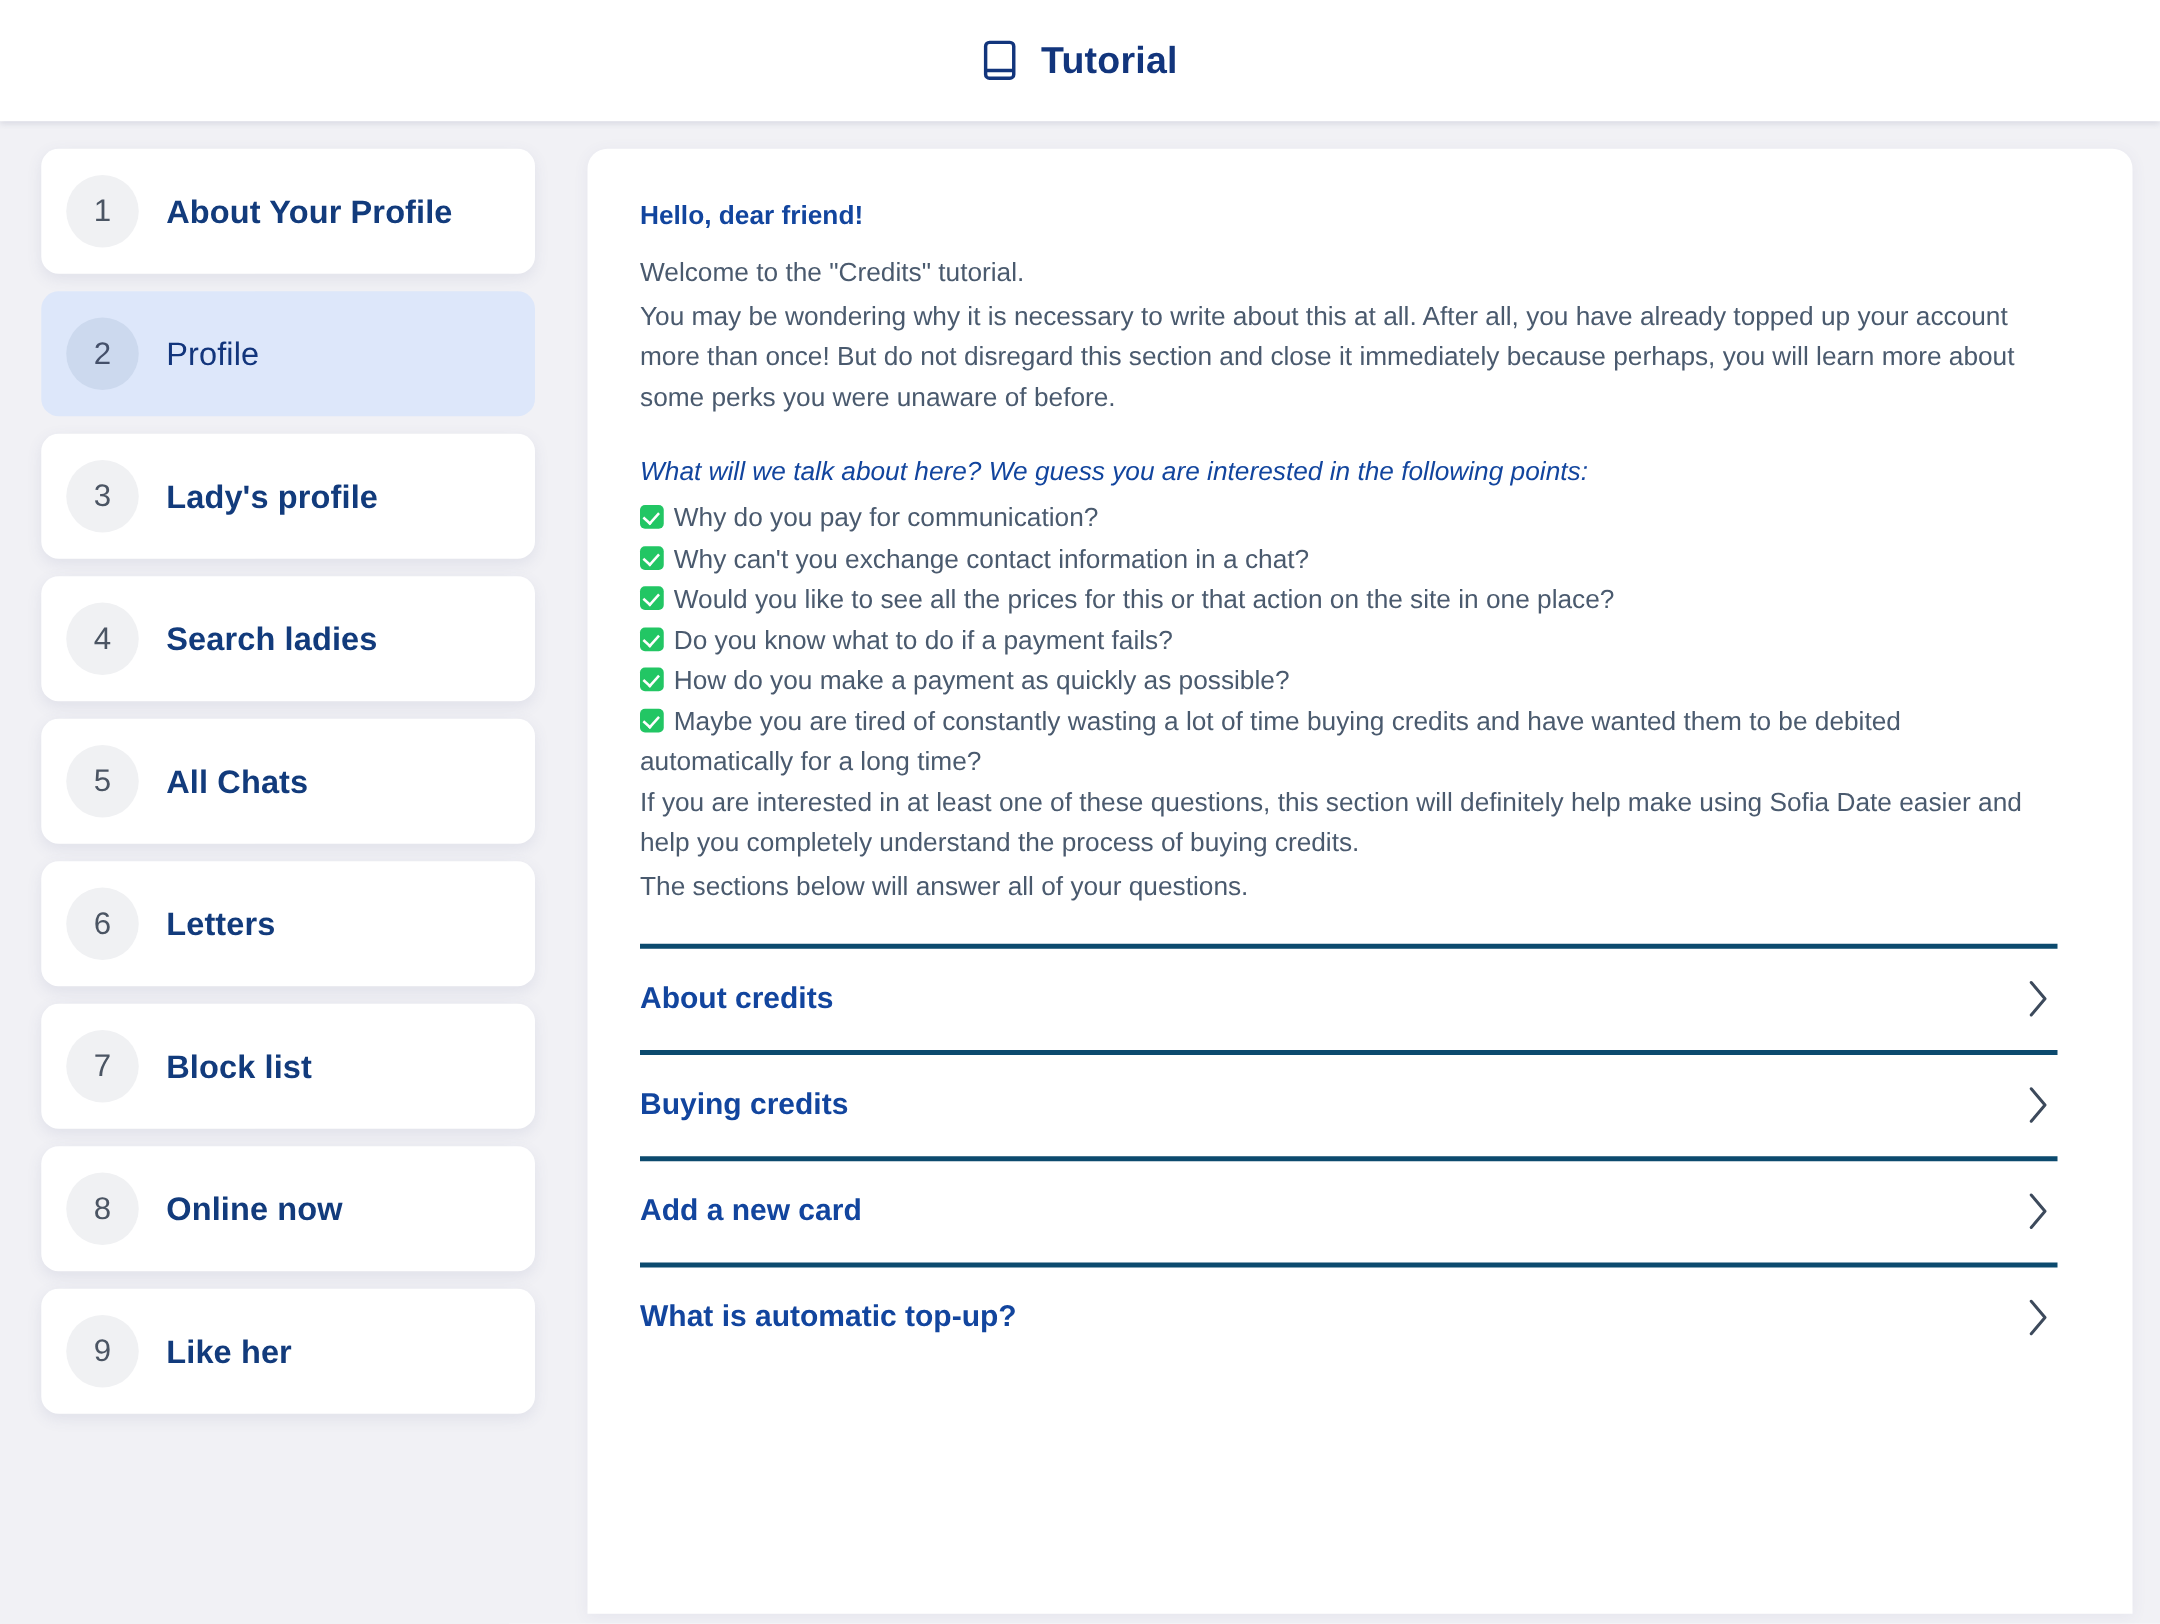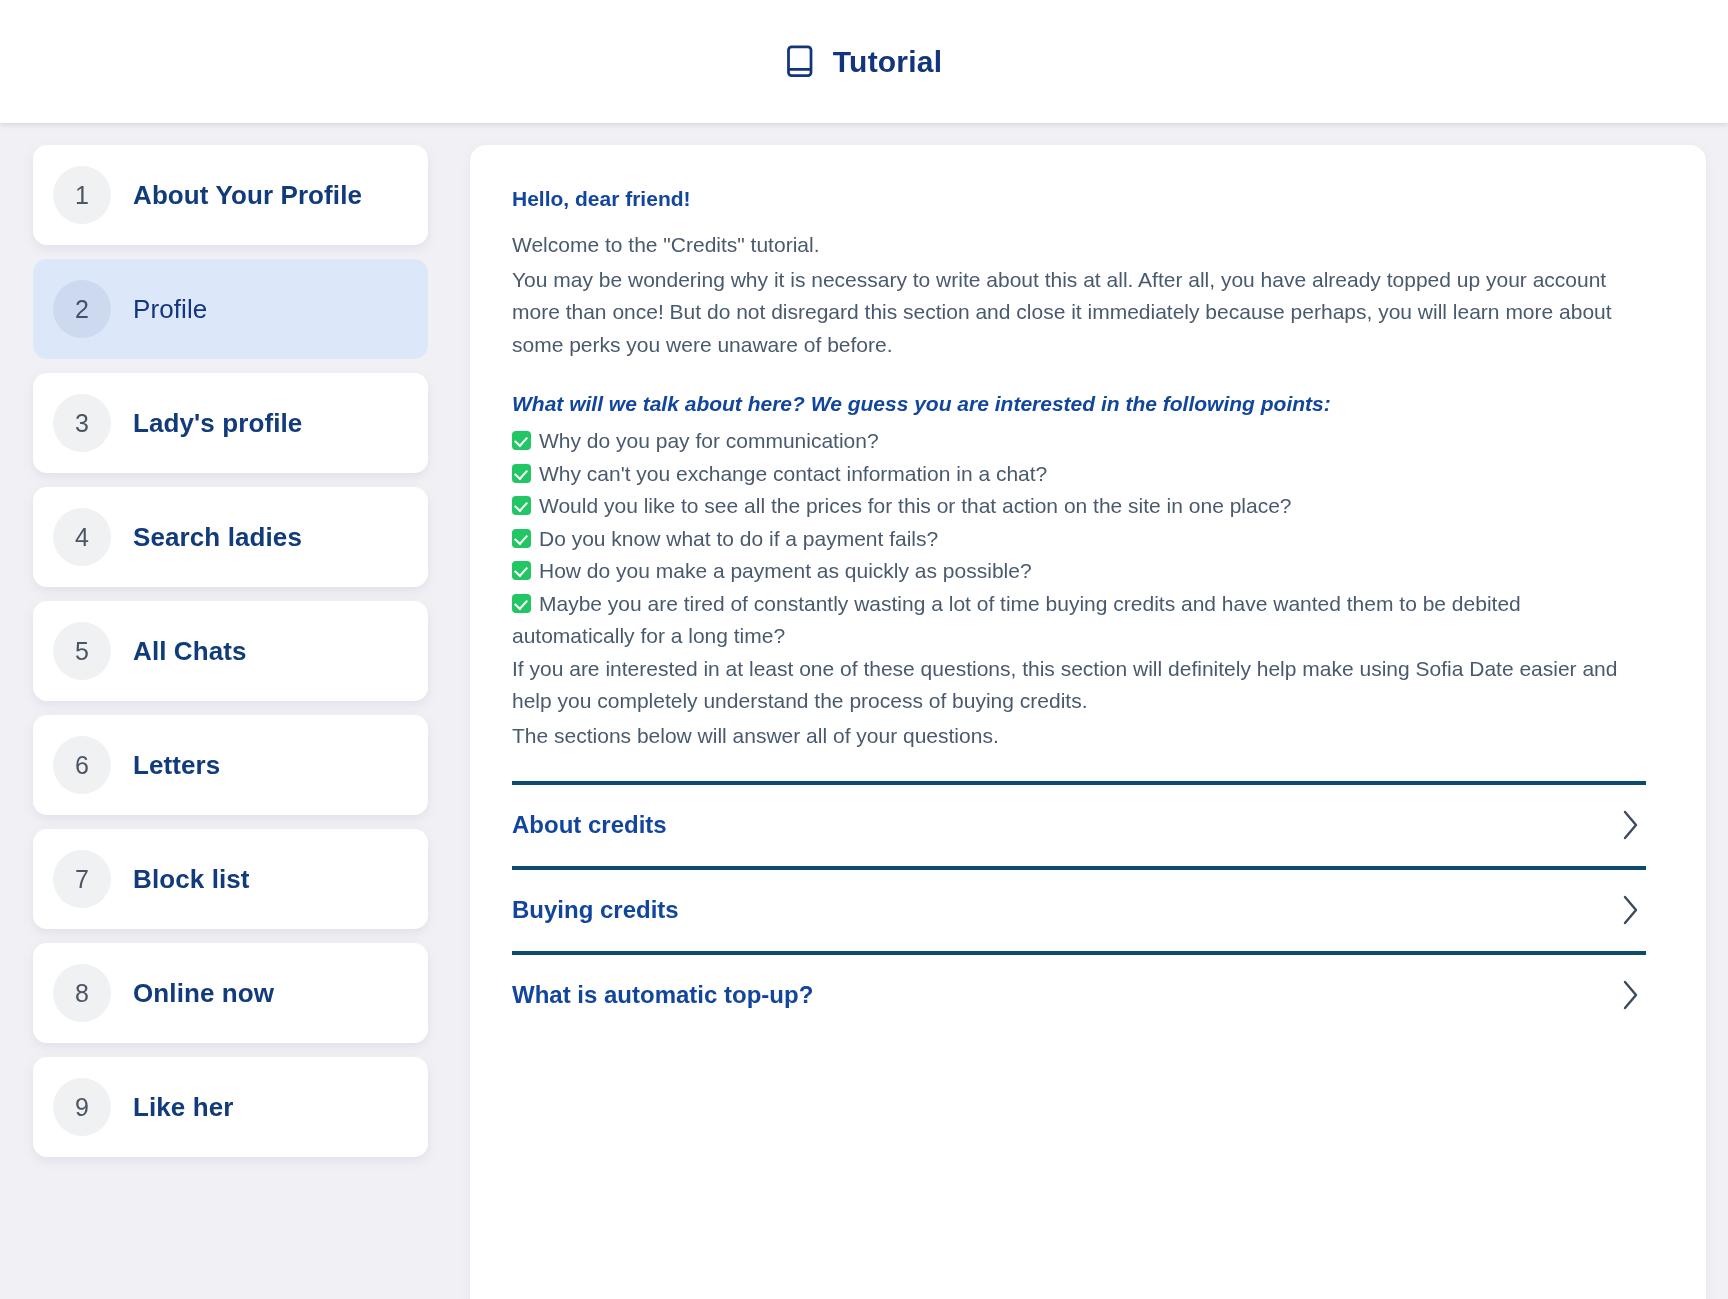"Tutorial" .header { height: 123px -> 97px }
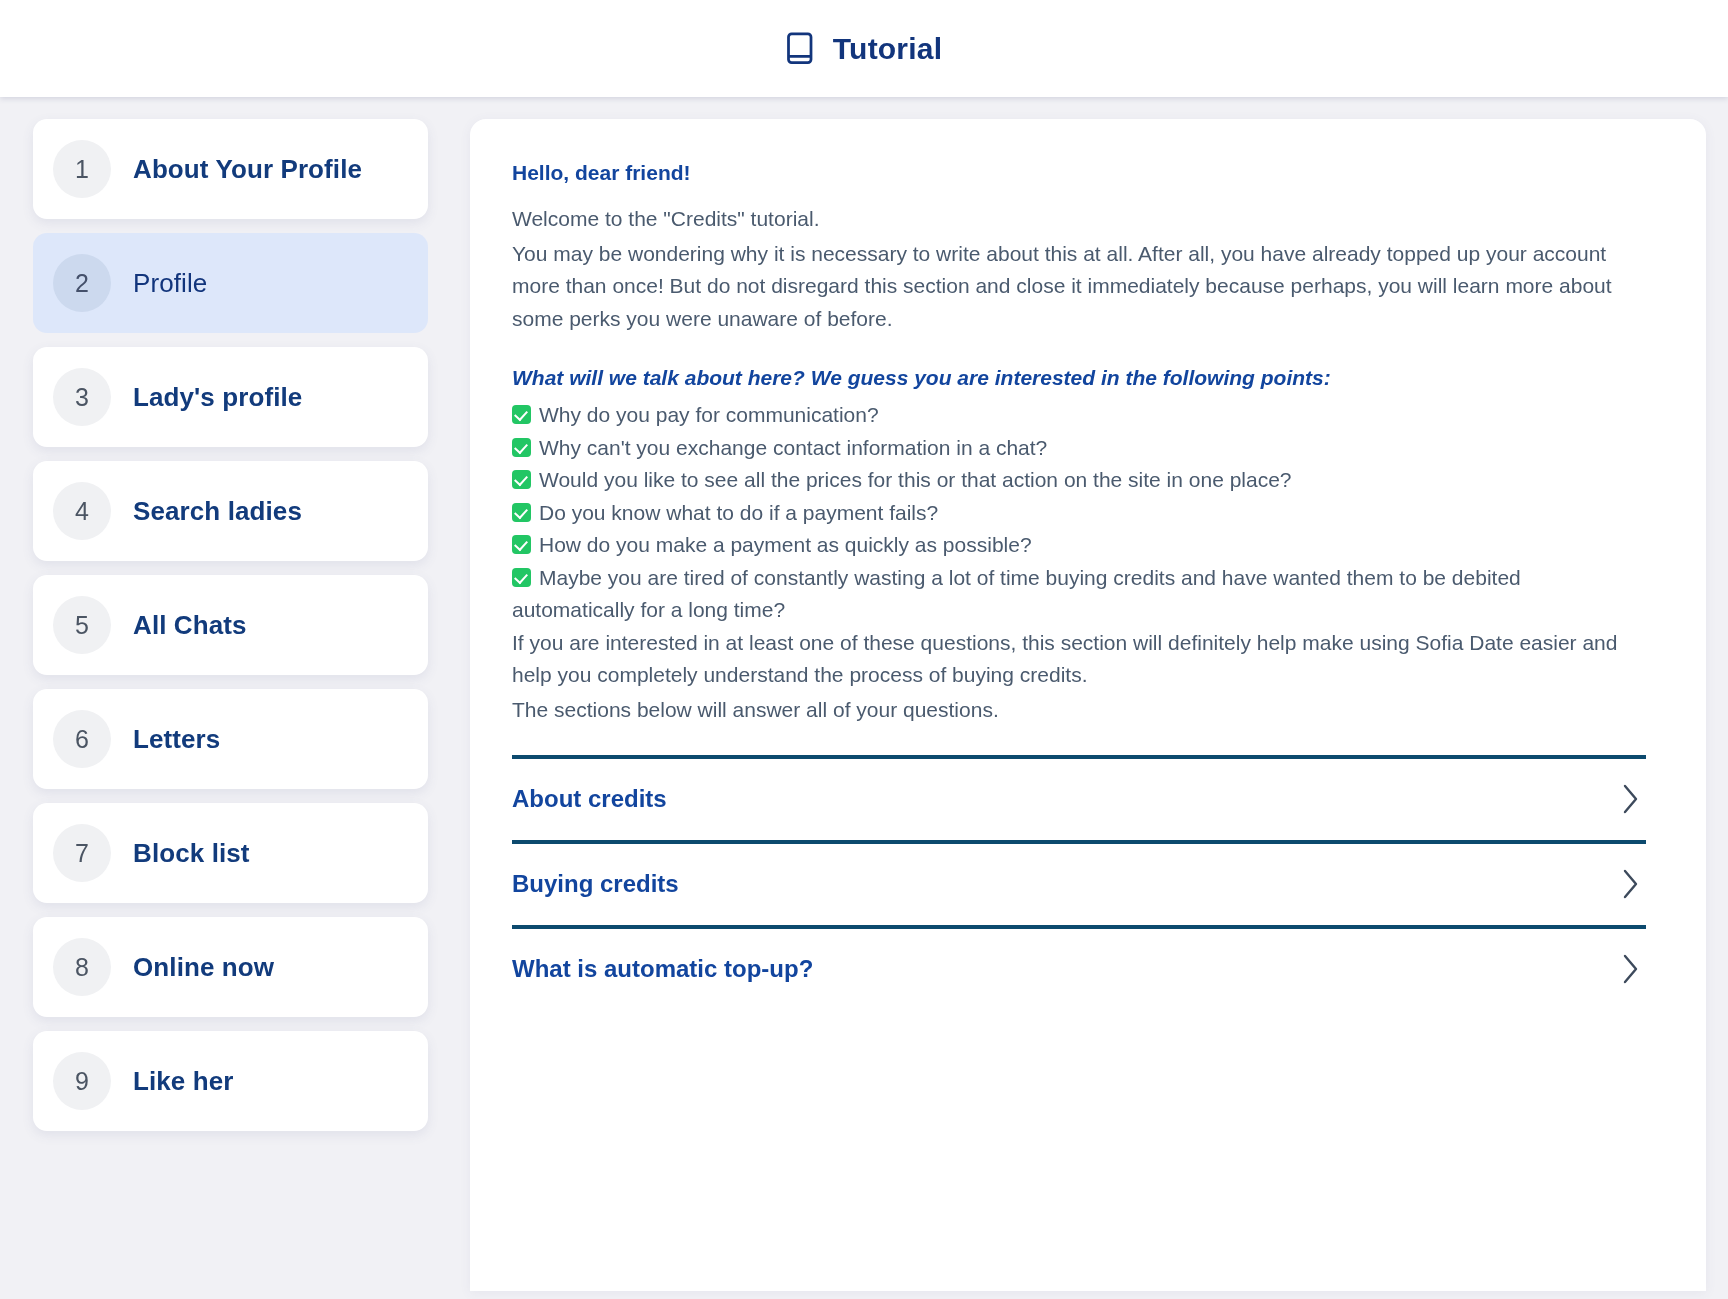"What will we talk about" .question-heading { font-weight: bold -> normal }
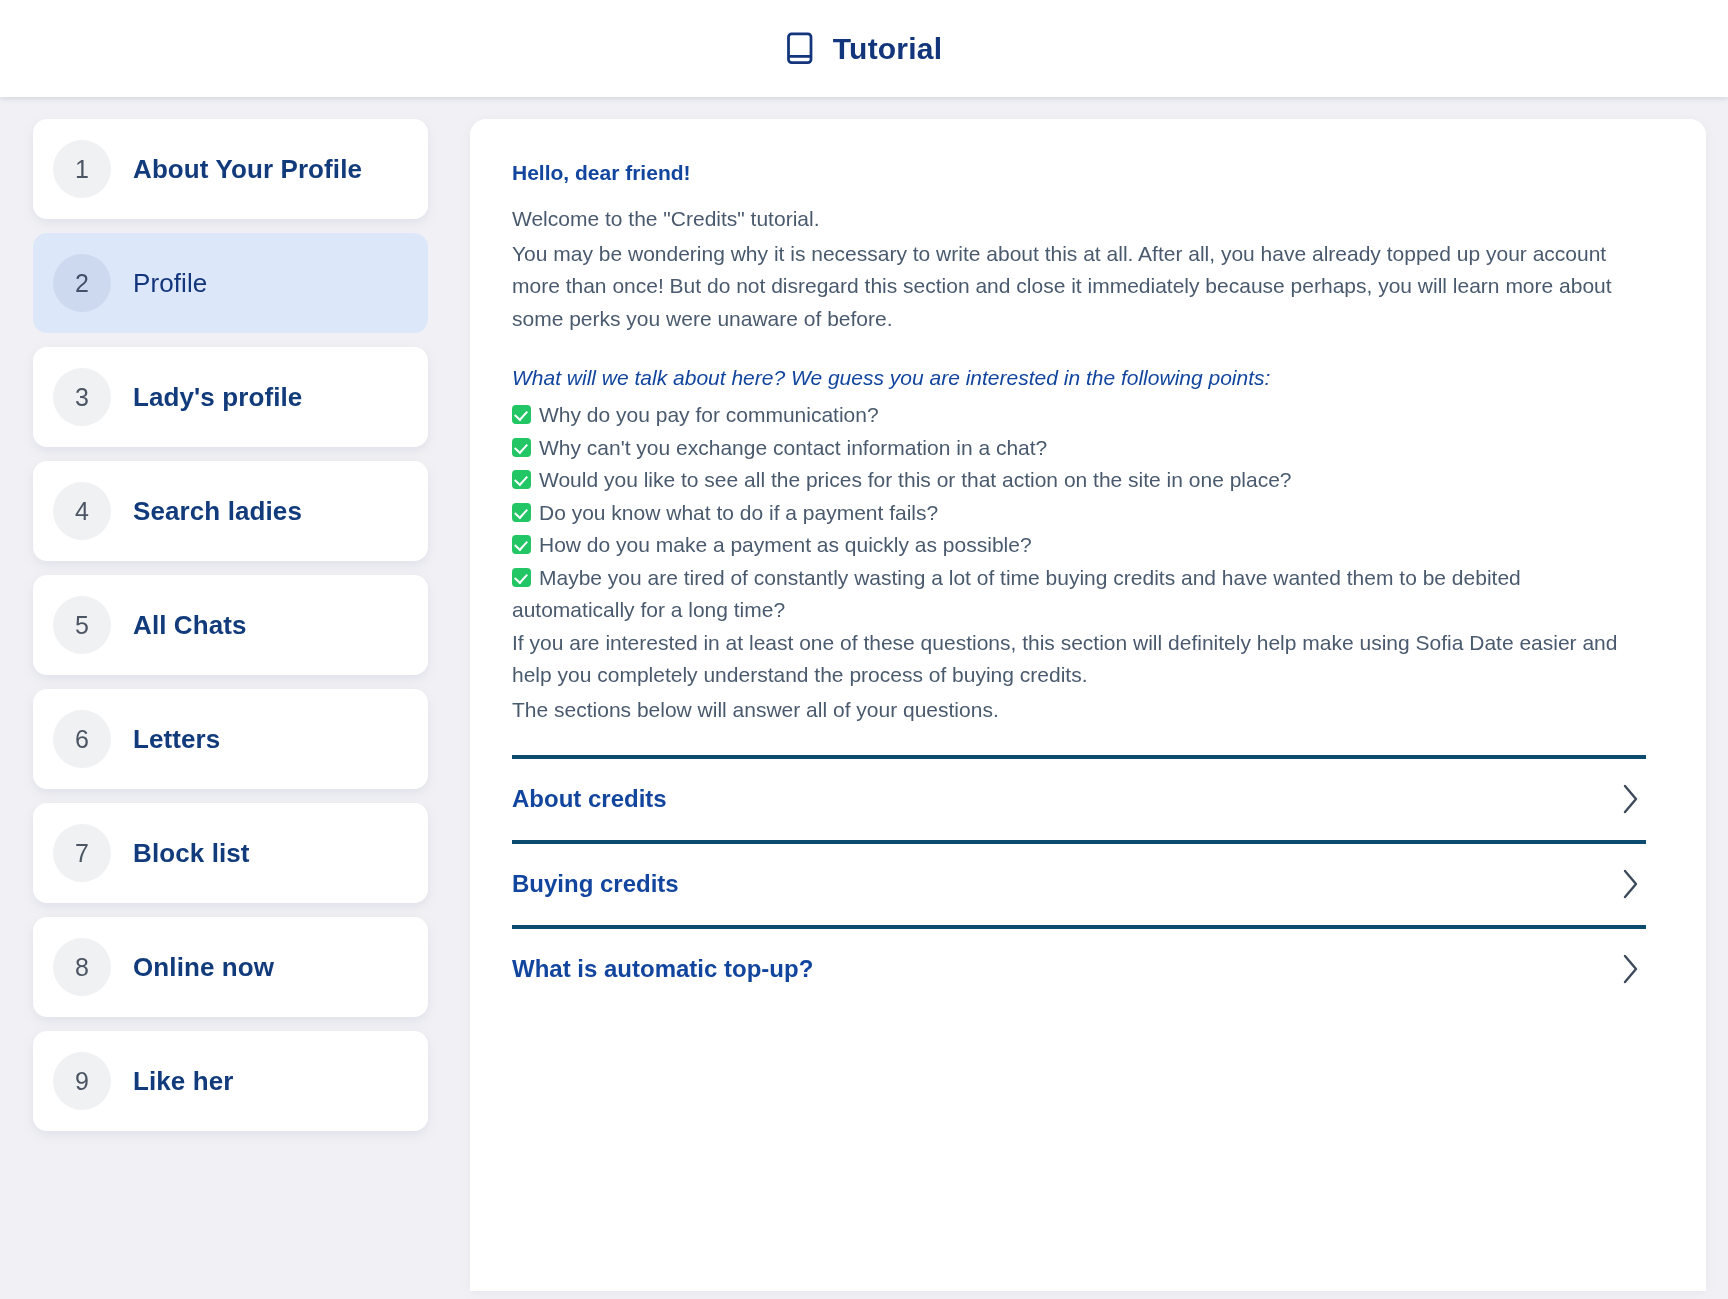"Add a new card" div.acc-row { html: none -> <div> <div>Add a new card</div> <span> <svg> <path></path> </svg> </span> </div> }
